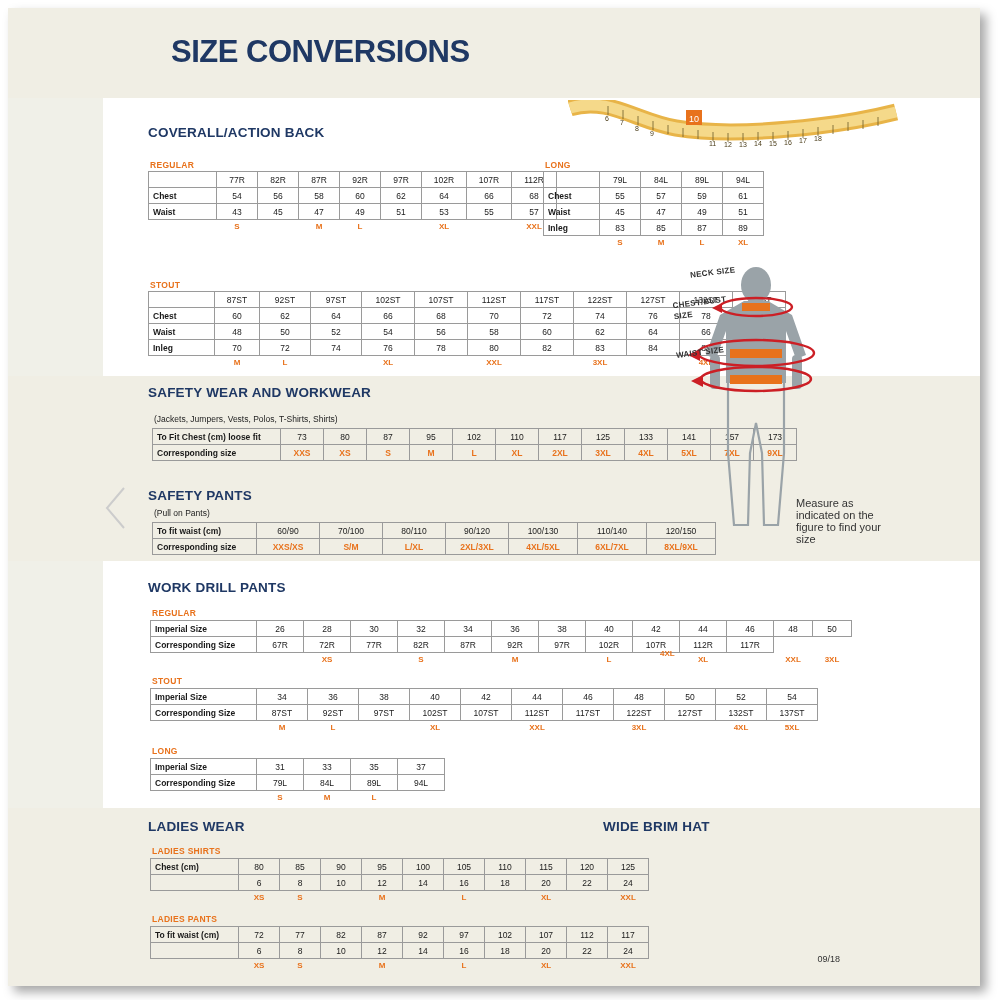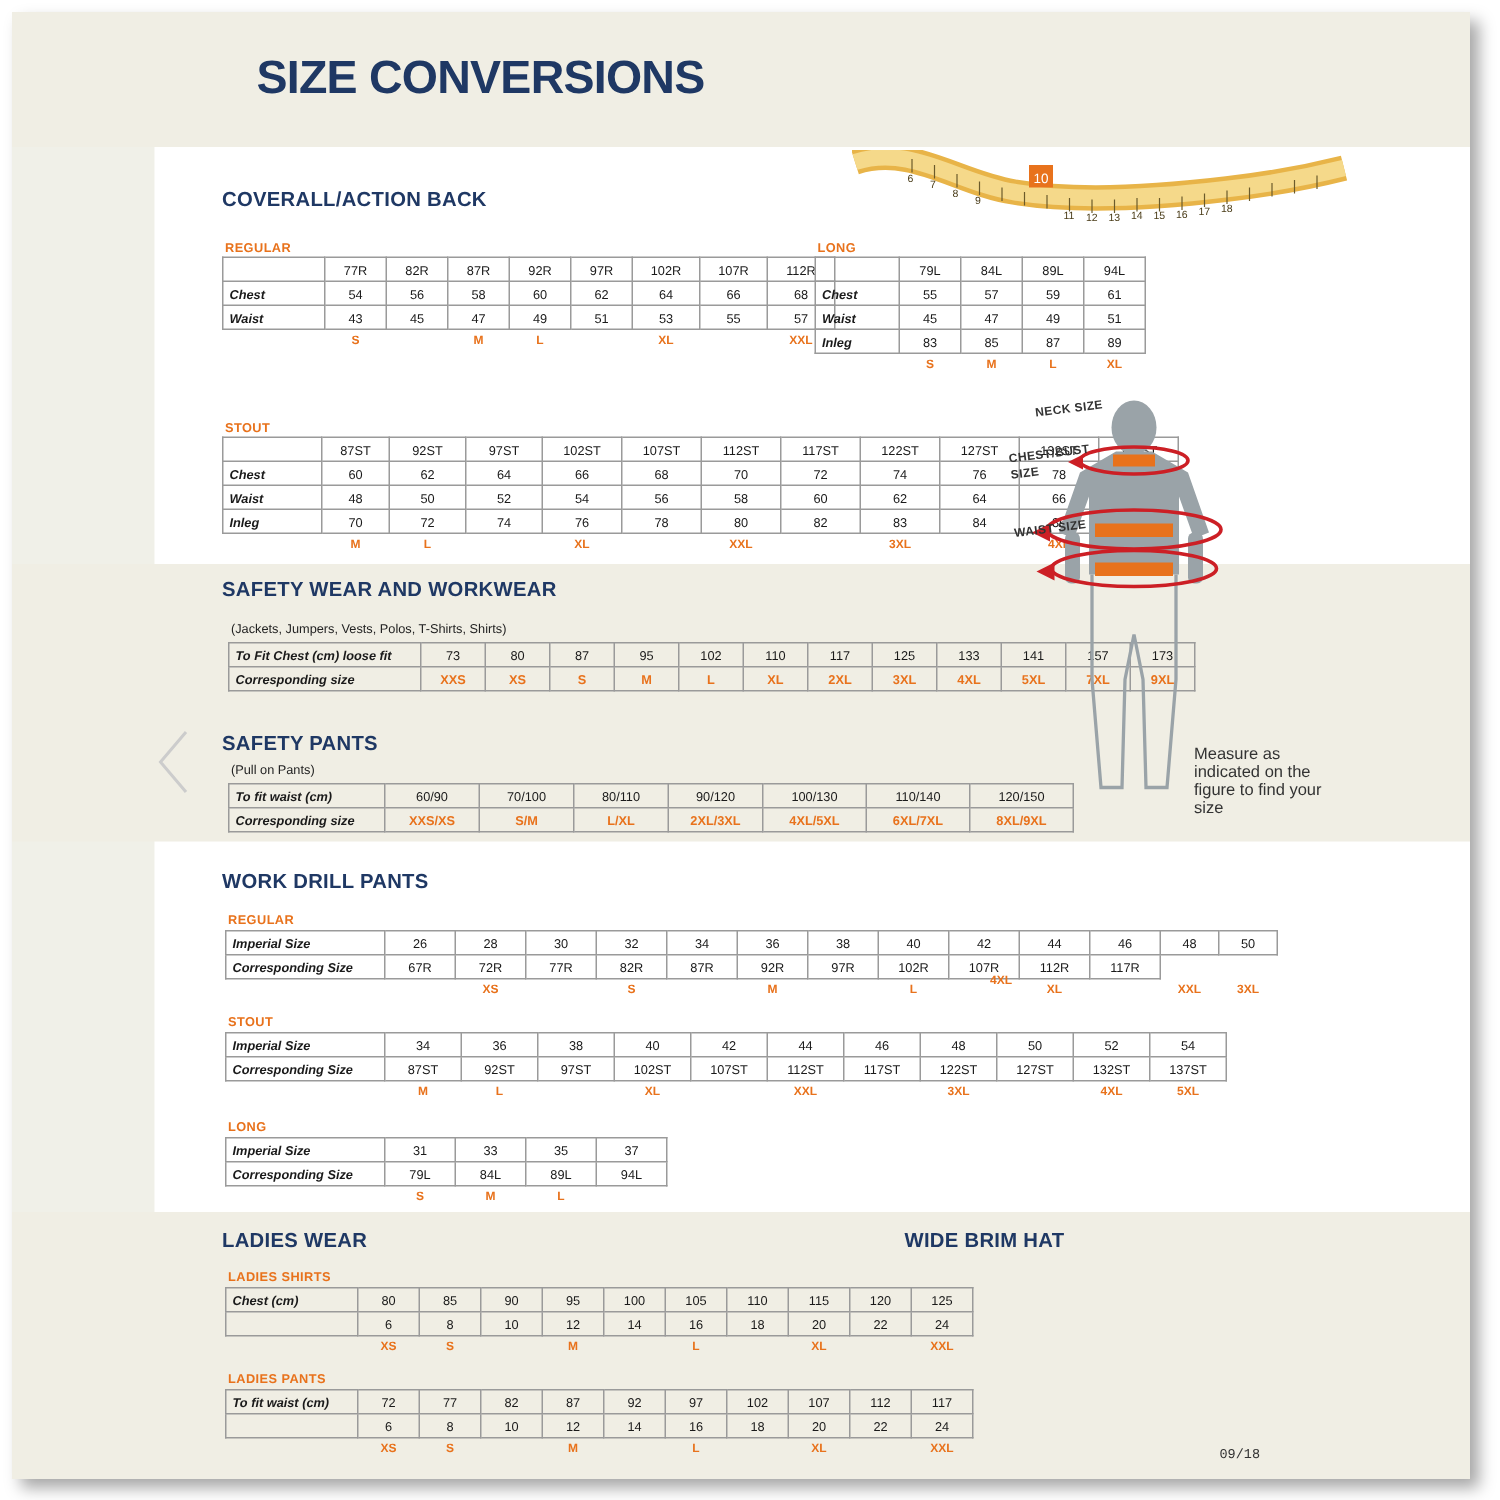"Chest" table.sz td.rh { font-style: italic -> none }
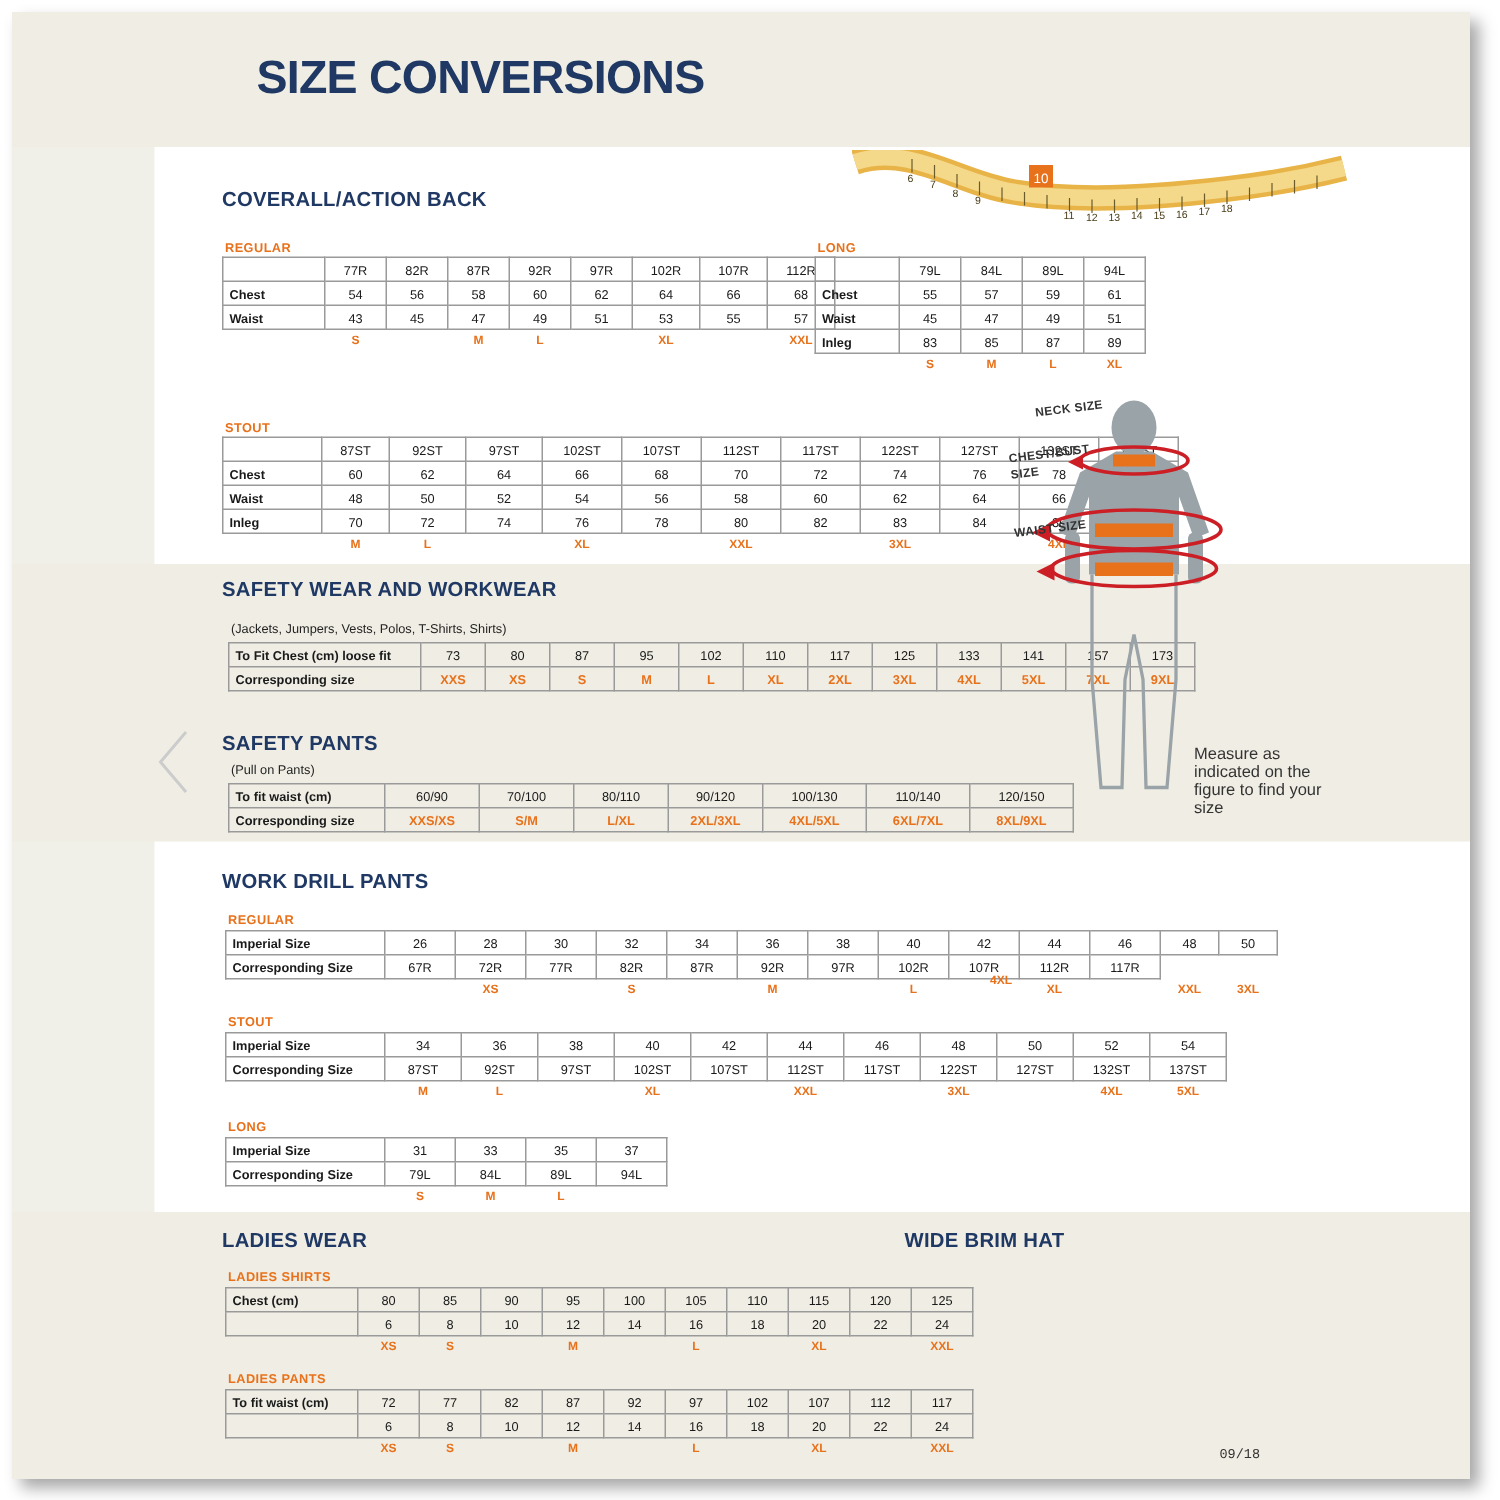"09/18" .footer-code { bottom: 11px -> 22px; font-family: Liberation Mono, monospace -> none }
